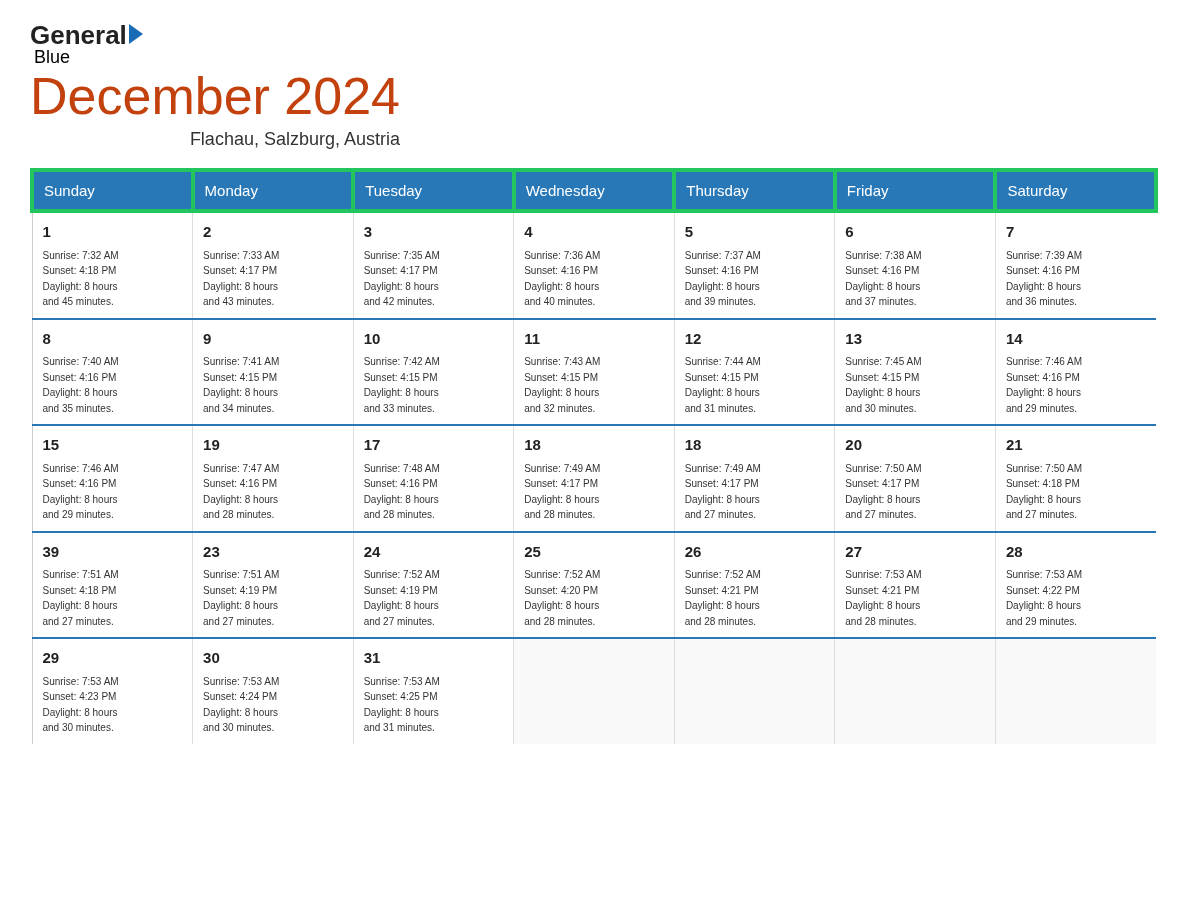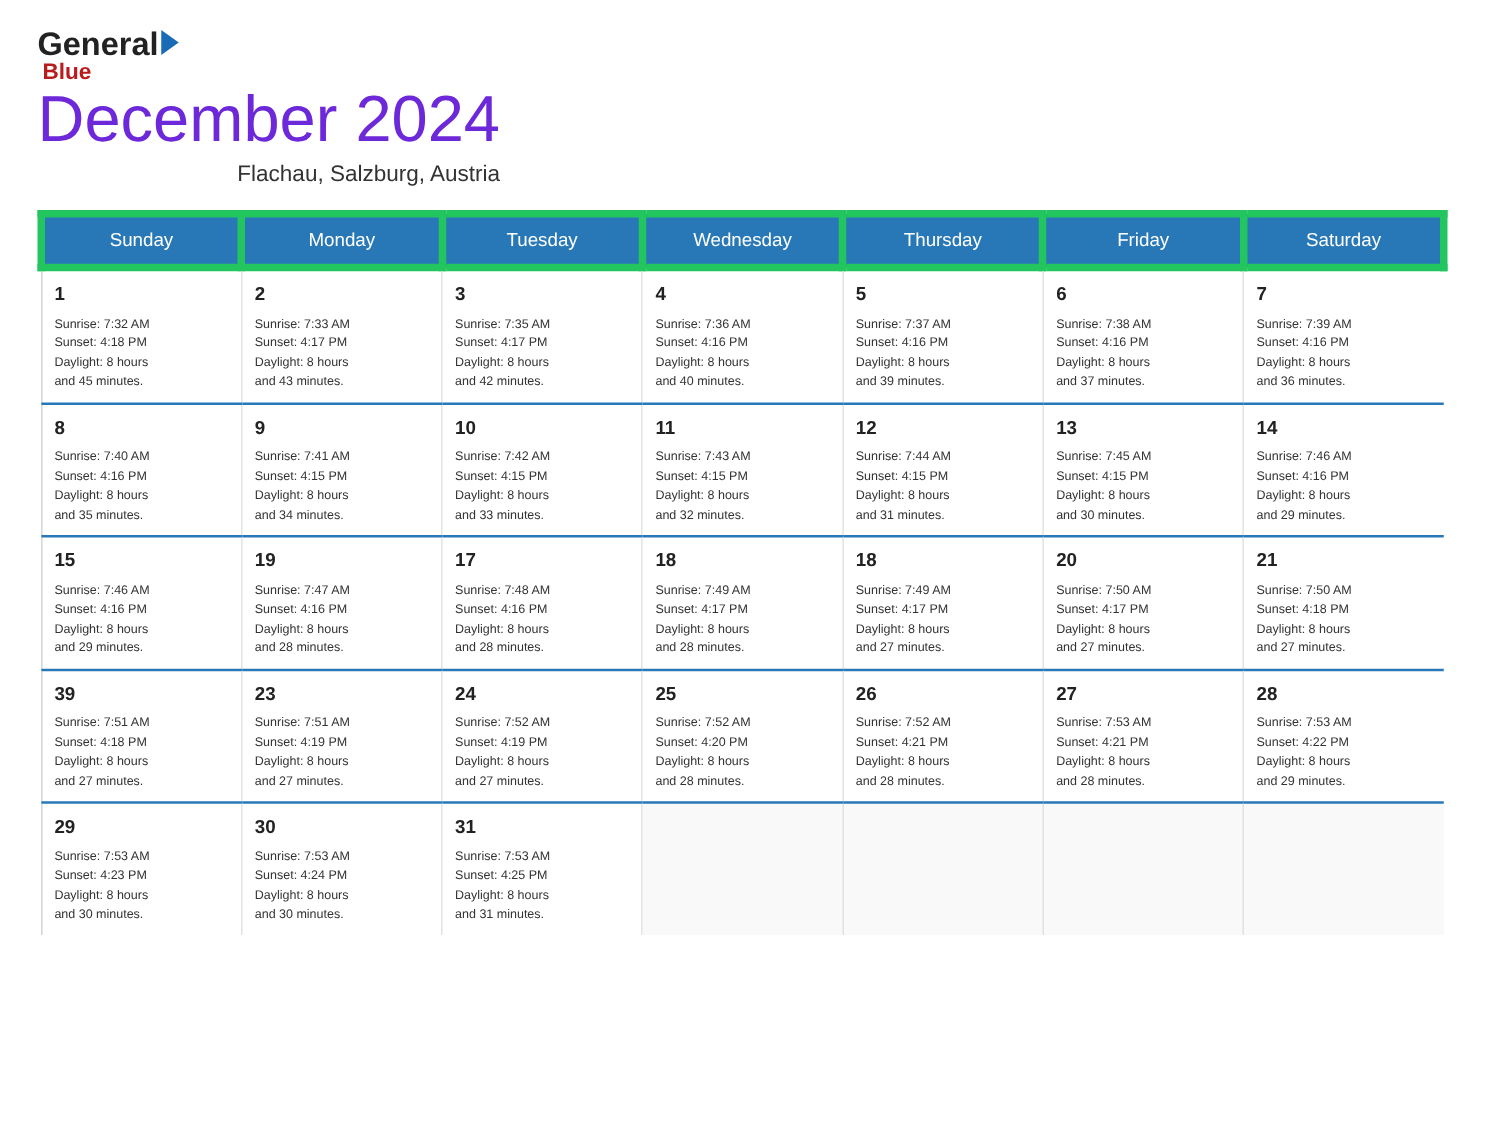"Blue" .logo-subtitle { color: #b91c1c -> #000000; font-weight: bold -> normal }
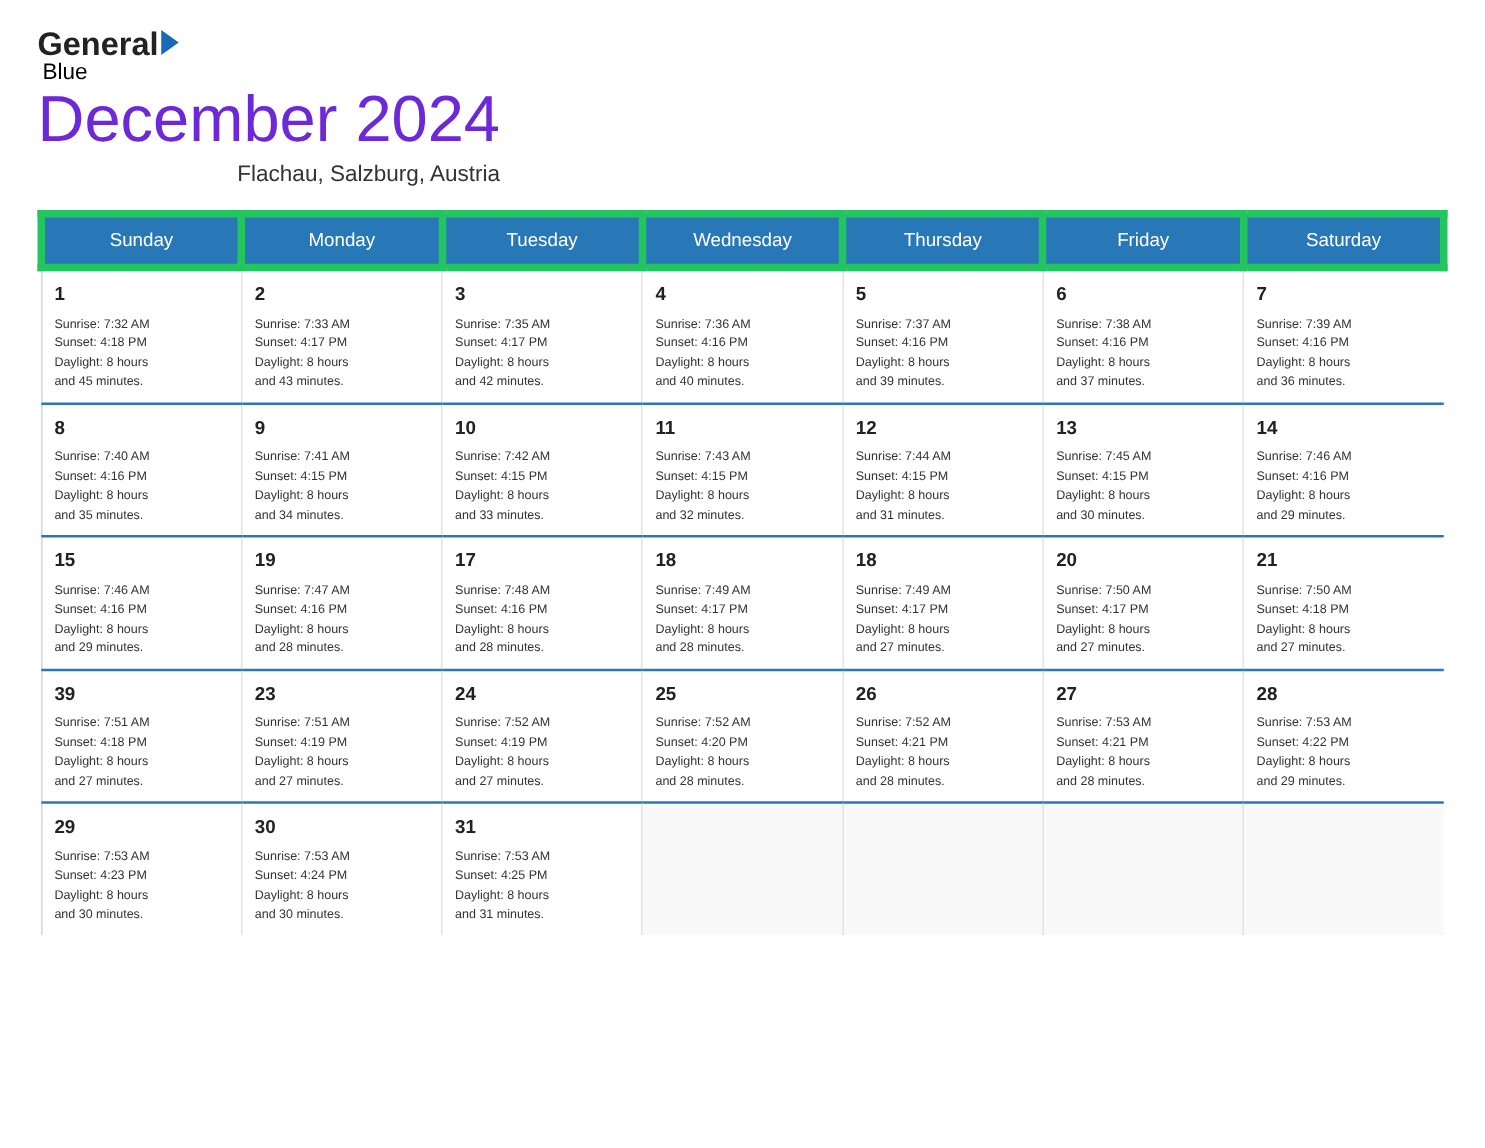"December 2024" .month-title { color: #6d28d9 -> #c2410c }
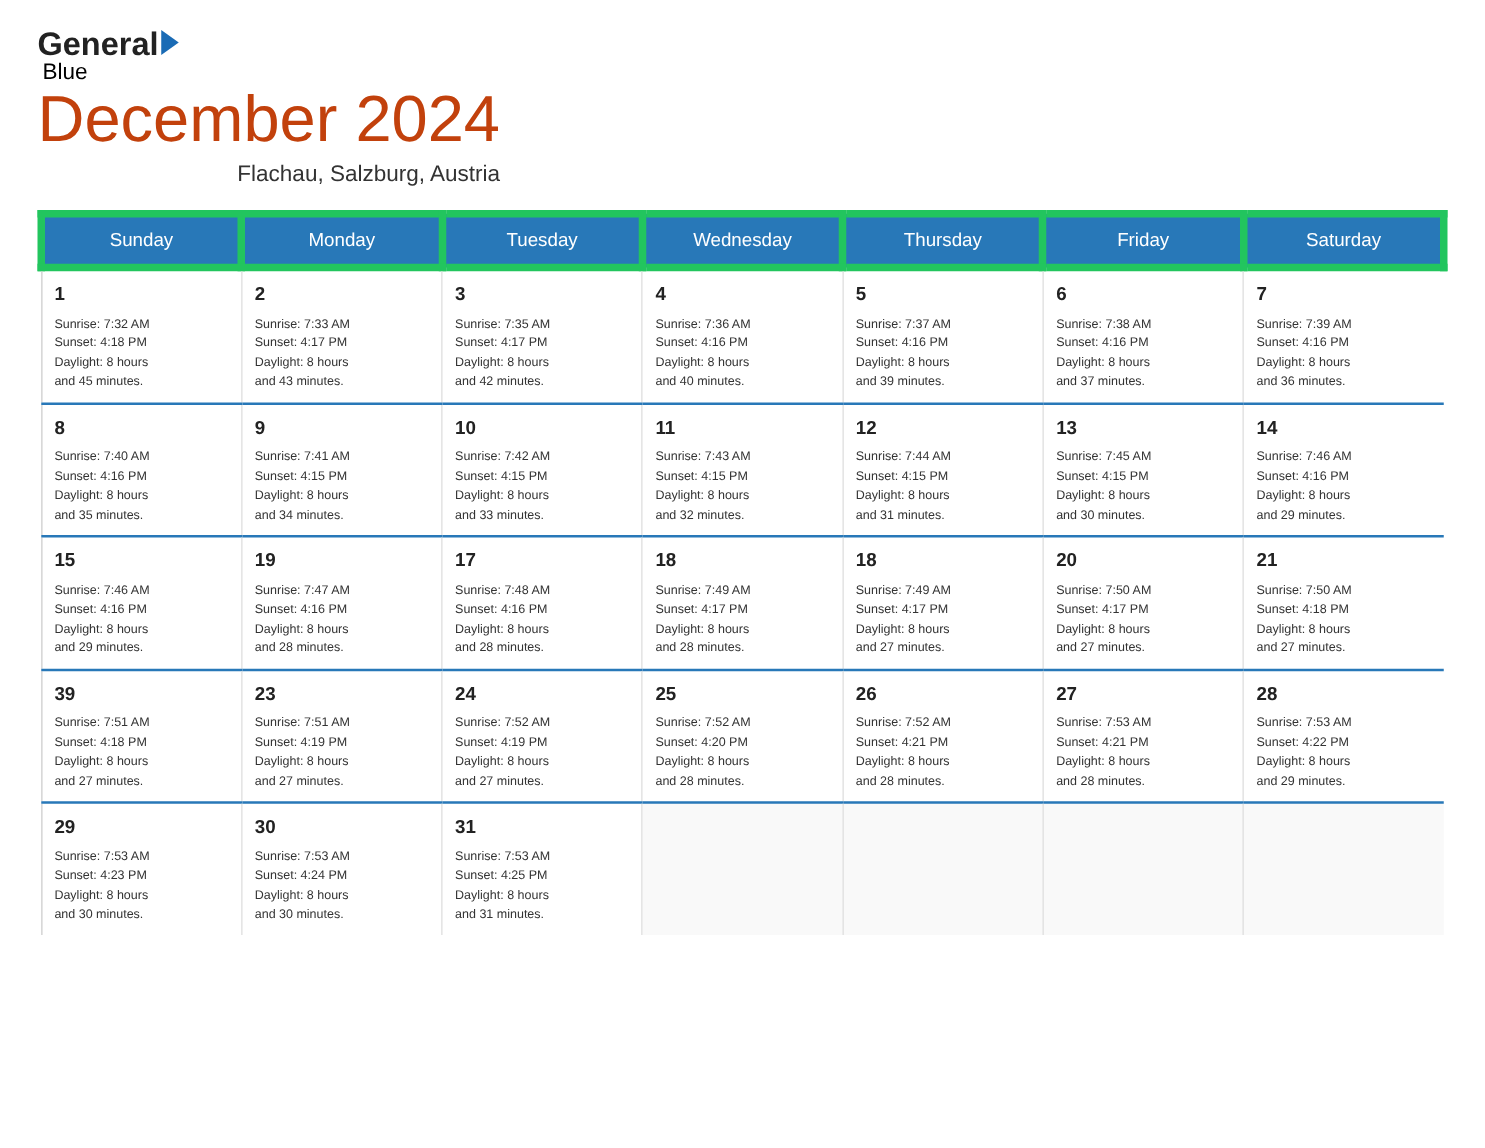"Sunday" .calendar-table thead th { border: 6px solid #22c55e -> 4px solid #22c55e; text-align: center -> left }
